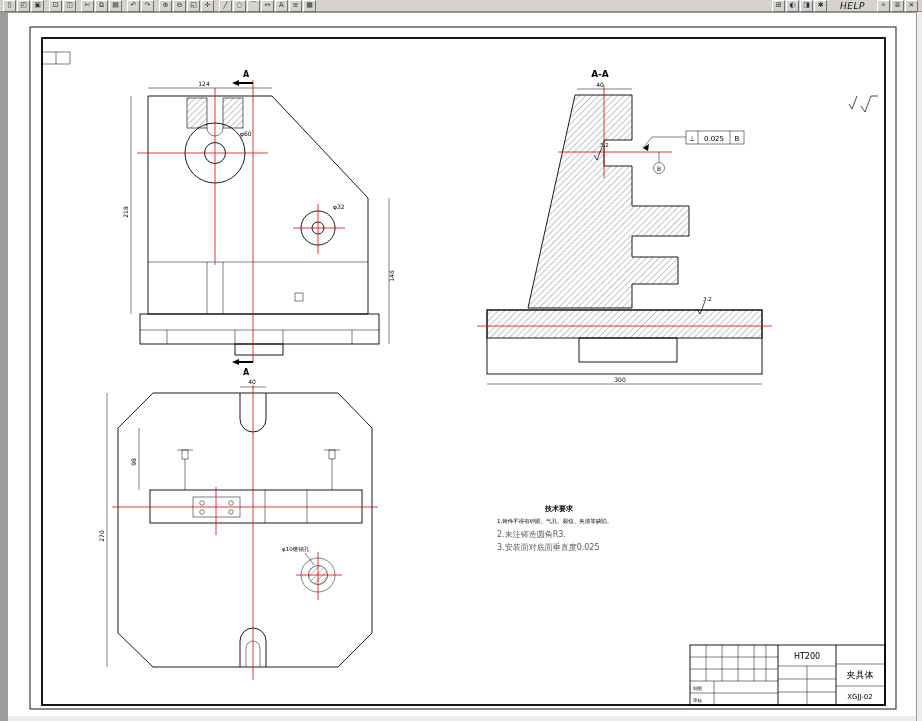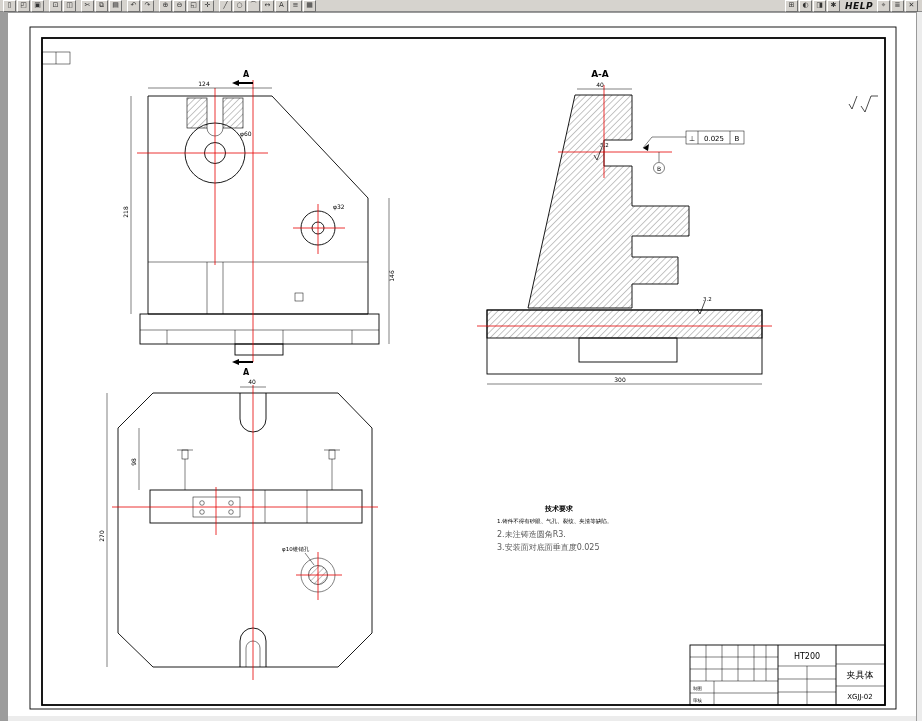"HELP" .help { font-weight: bold -> normal; margin: 0 4px -> 0 12px }
